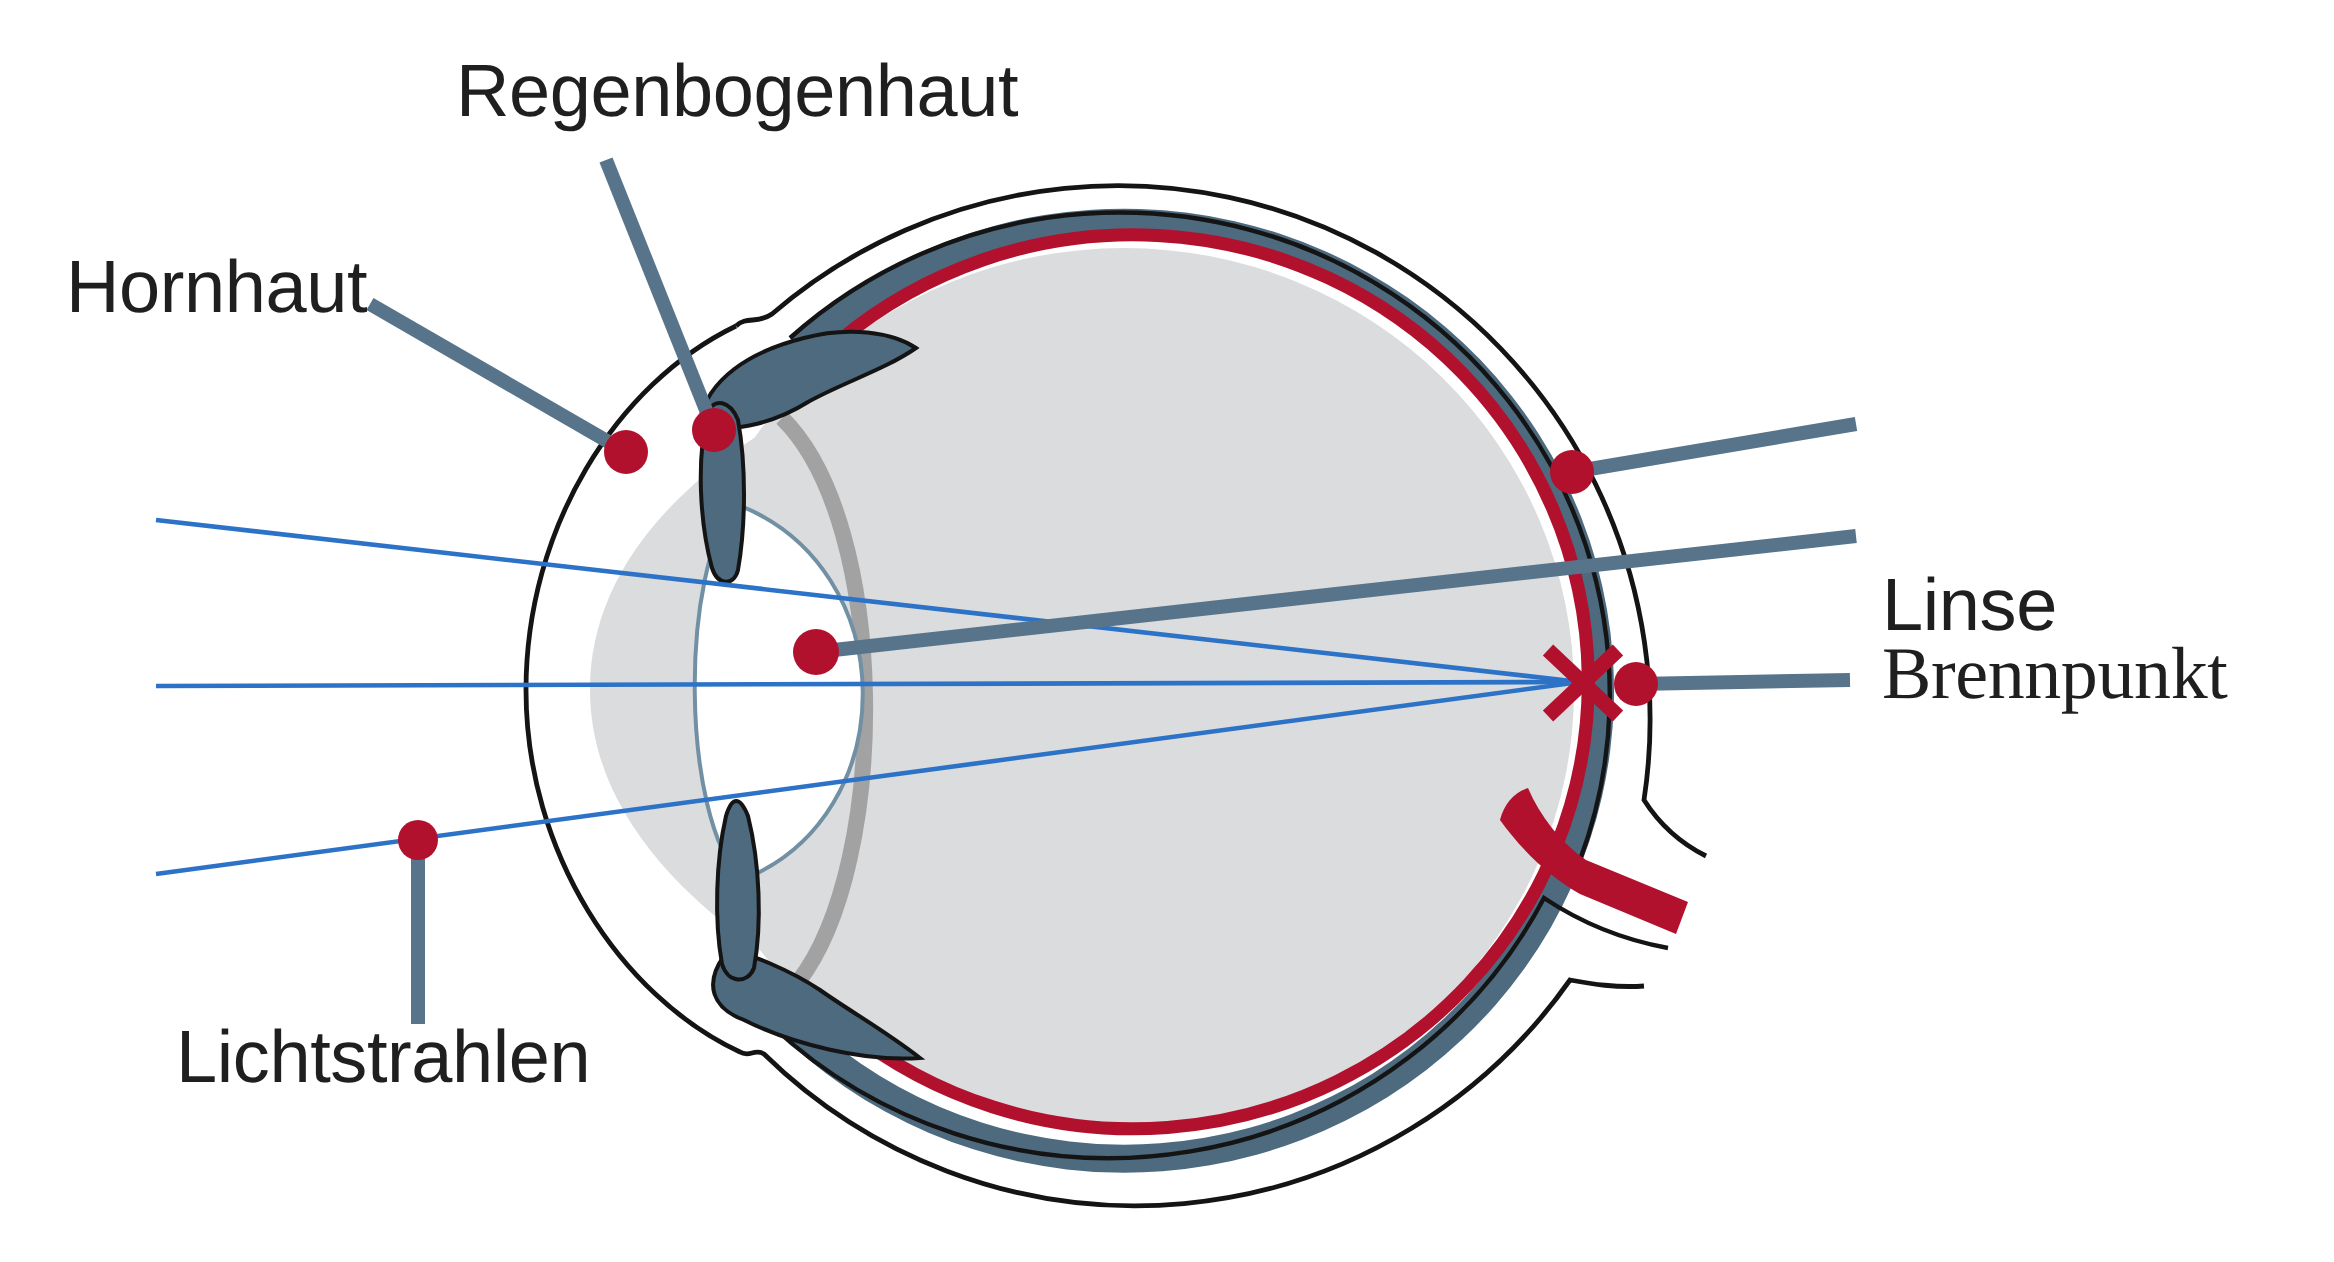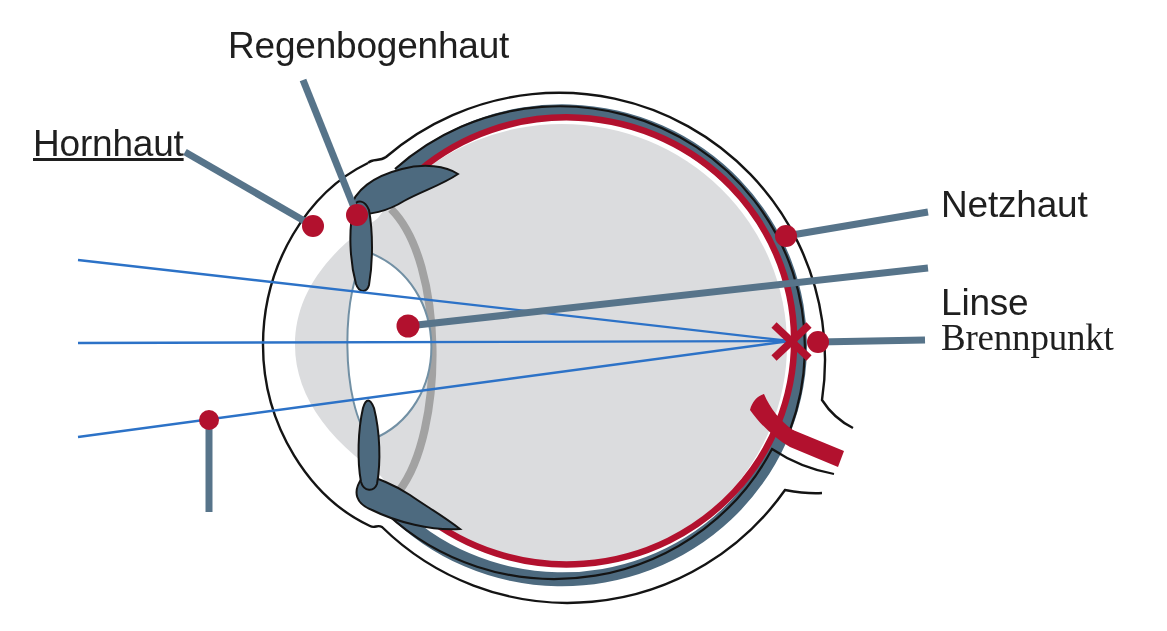"Hornhaut" .lbl-hornhaut { text-decoration: underline -> none }
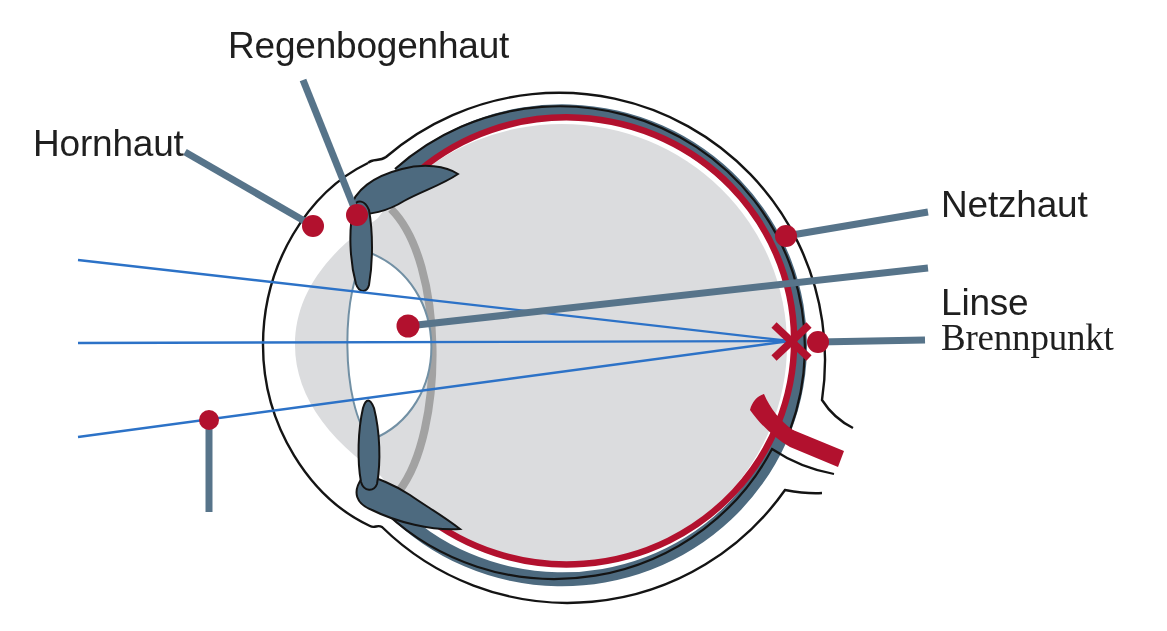"Netzhaut" div.lbl { html: <div>Netzhaut</div> -> none }
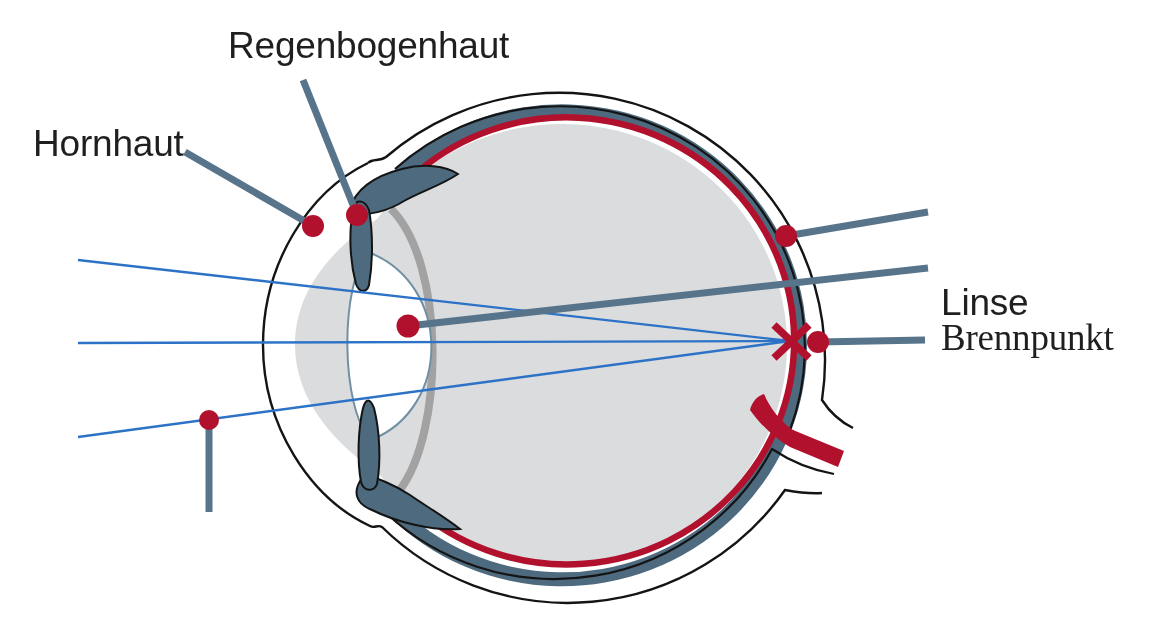"Lichtstrahlen" div.lbl { html: none -> <div>Lichtstrahlen</div> }
